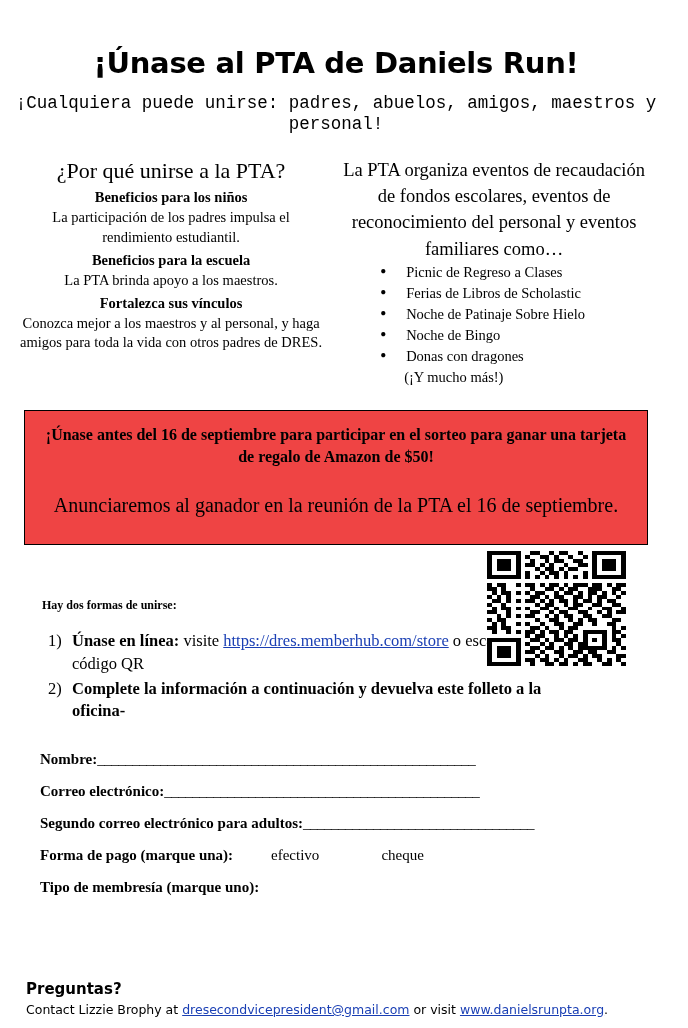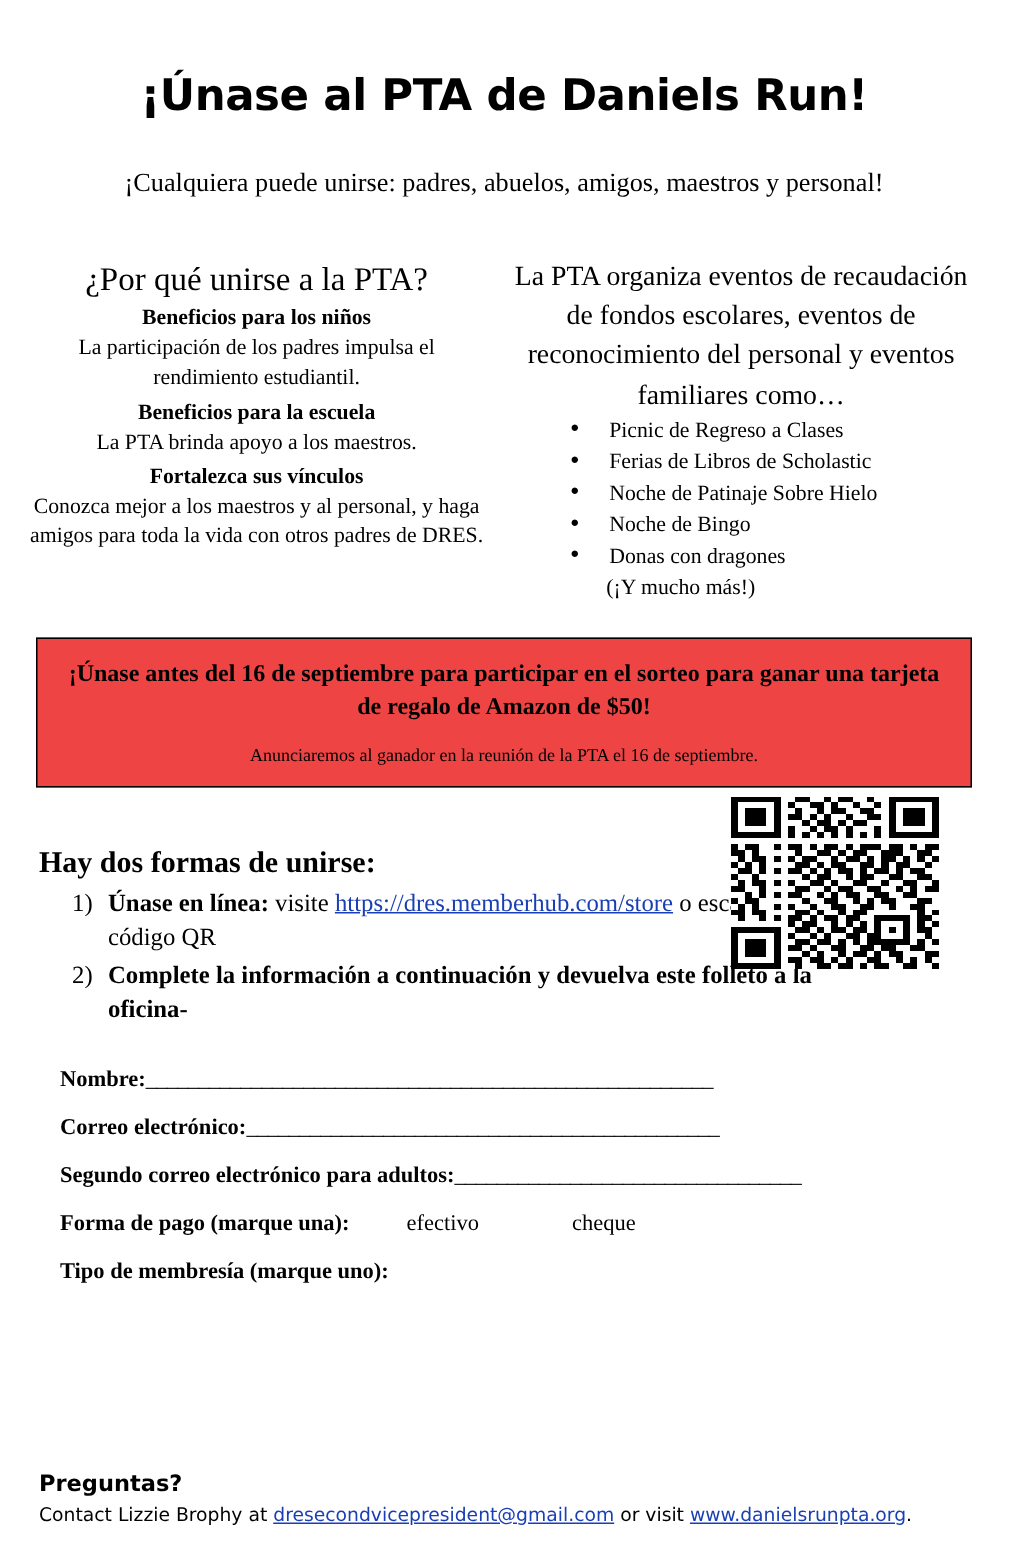"¡Cualquiera puede unirse: padres," .subtitle { font-family: Liberation Serif, serif -> Liberation Mono, monospace; margin: 18px -> 0 }
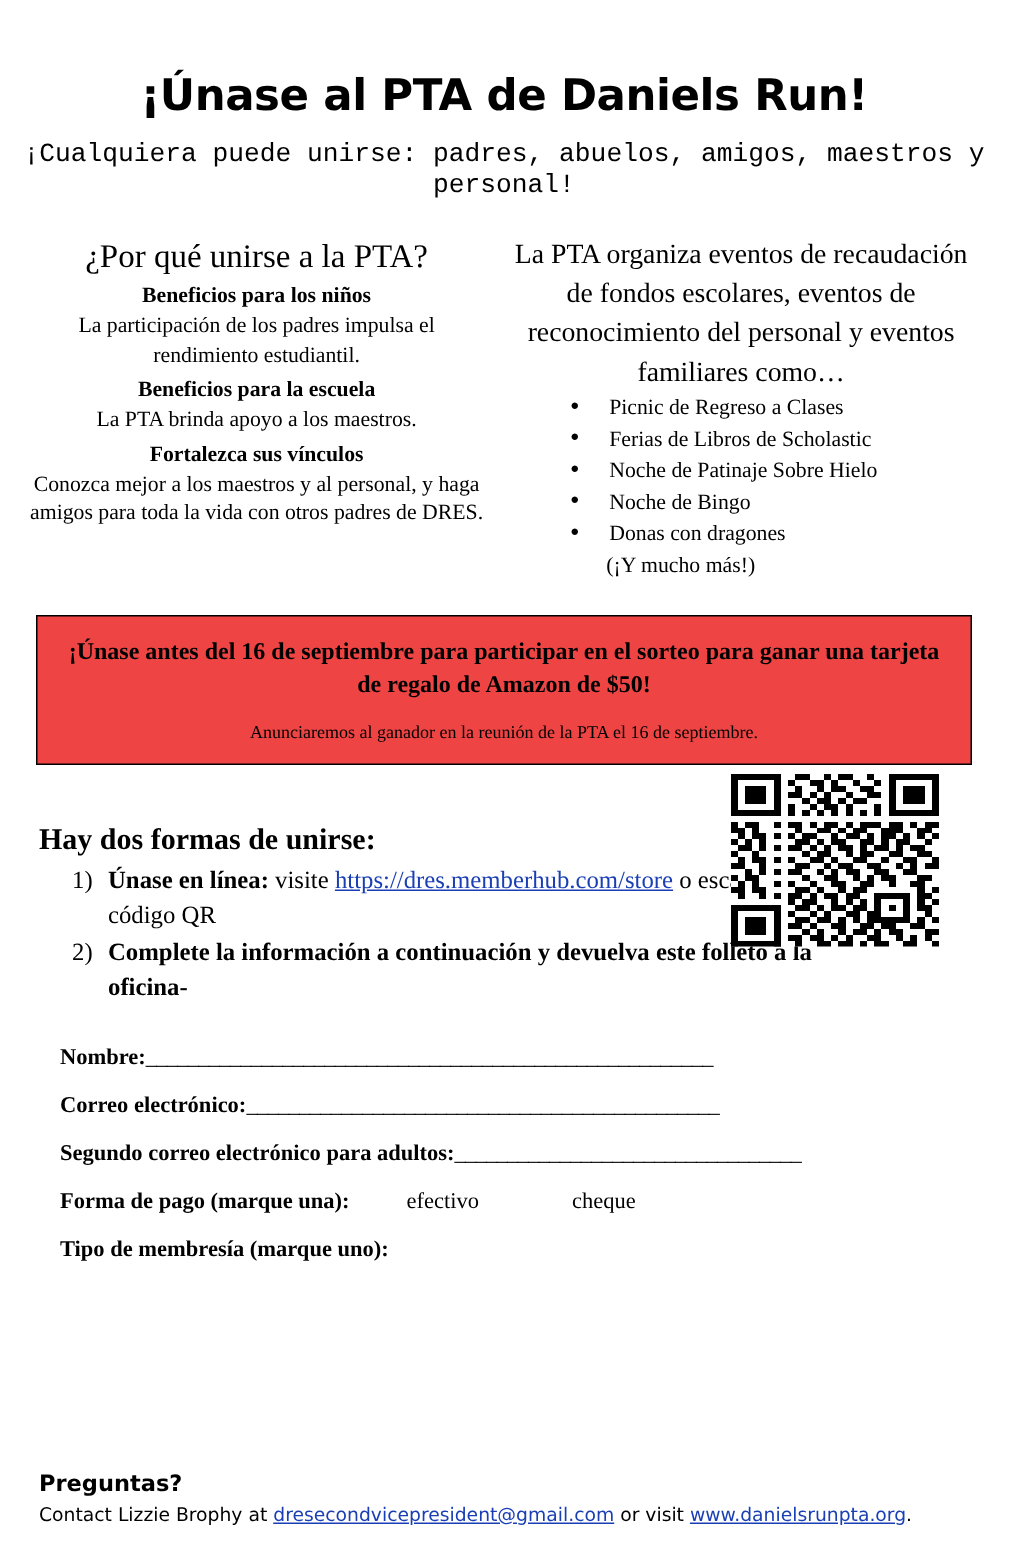"Anunciaremos al ganador en la" .callout-sub { font-size: 12px -> 20px; margin: 0 -> 12px }
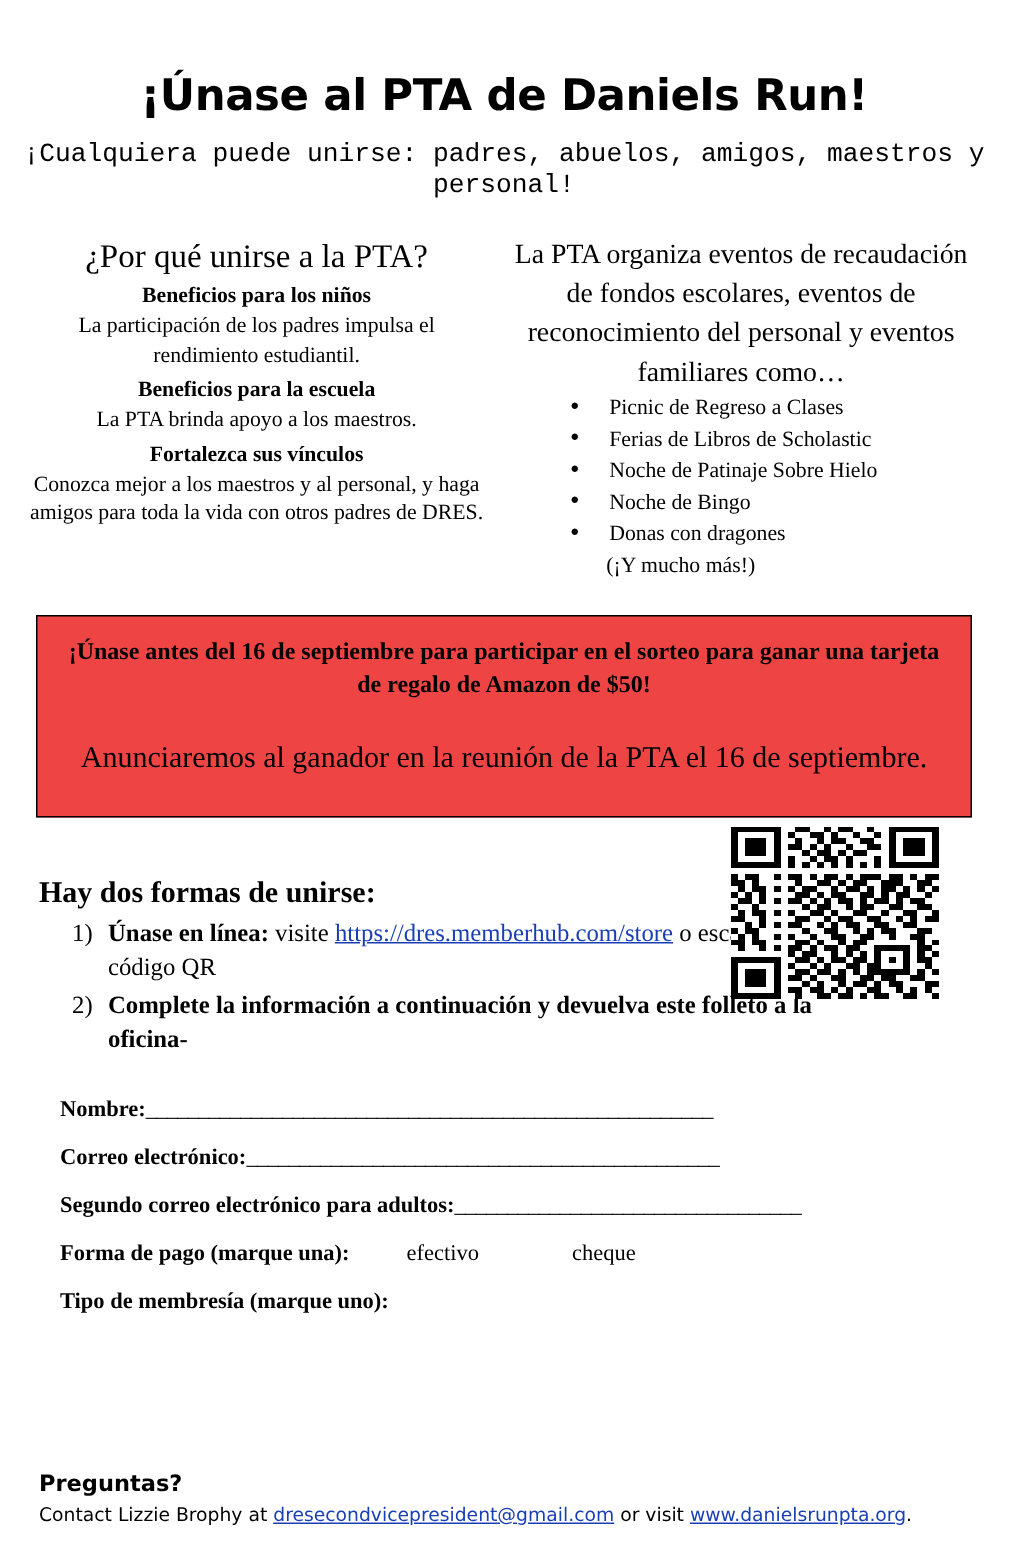"Hay dos formas de unirse:" .join-heading { font-size: 20px -> 12px; margin: 0 -> 16px }
